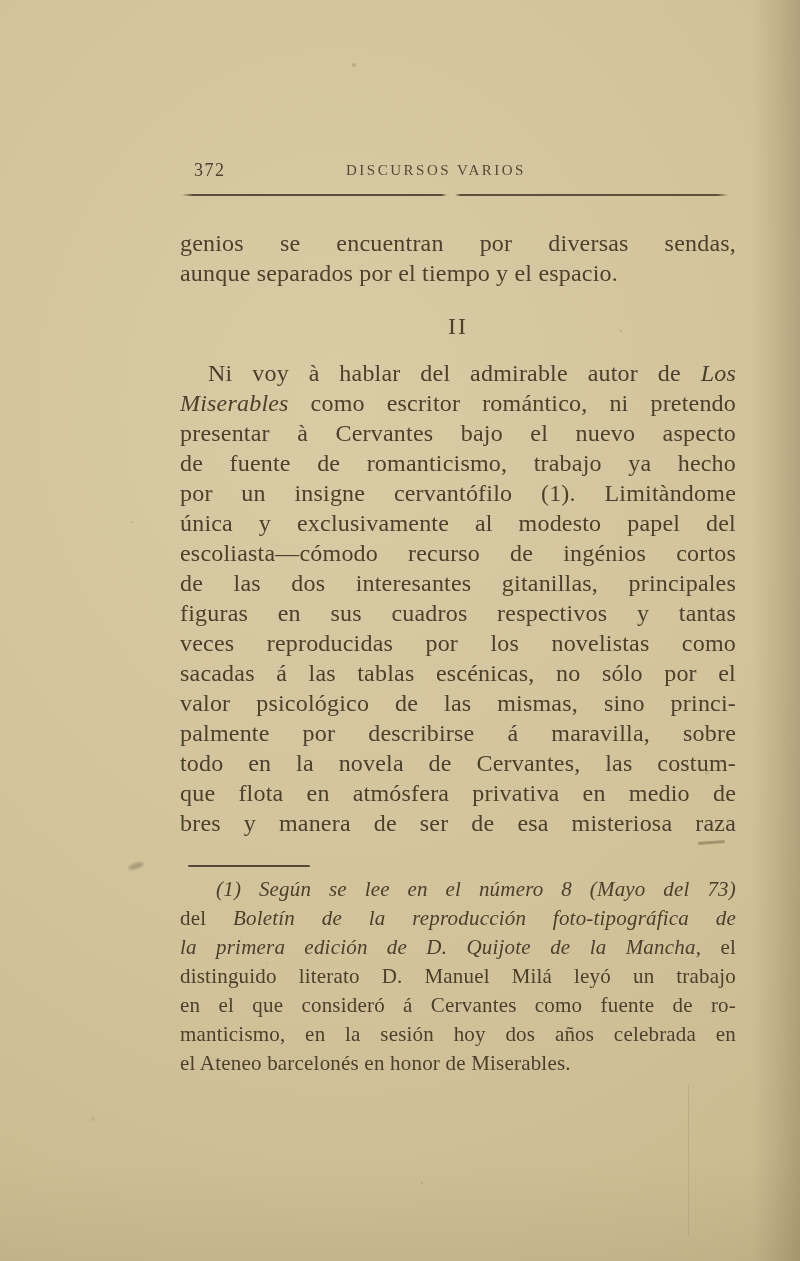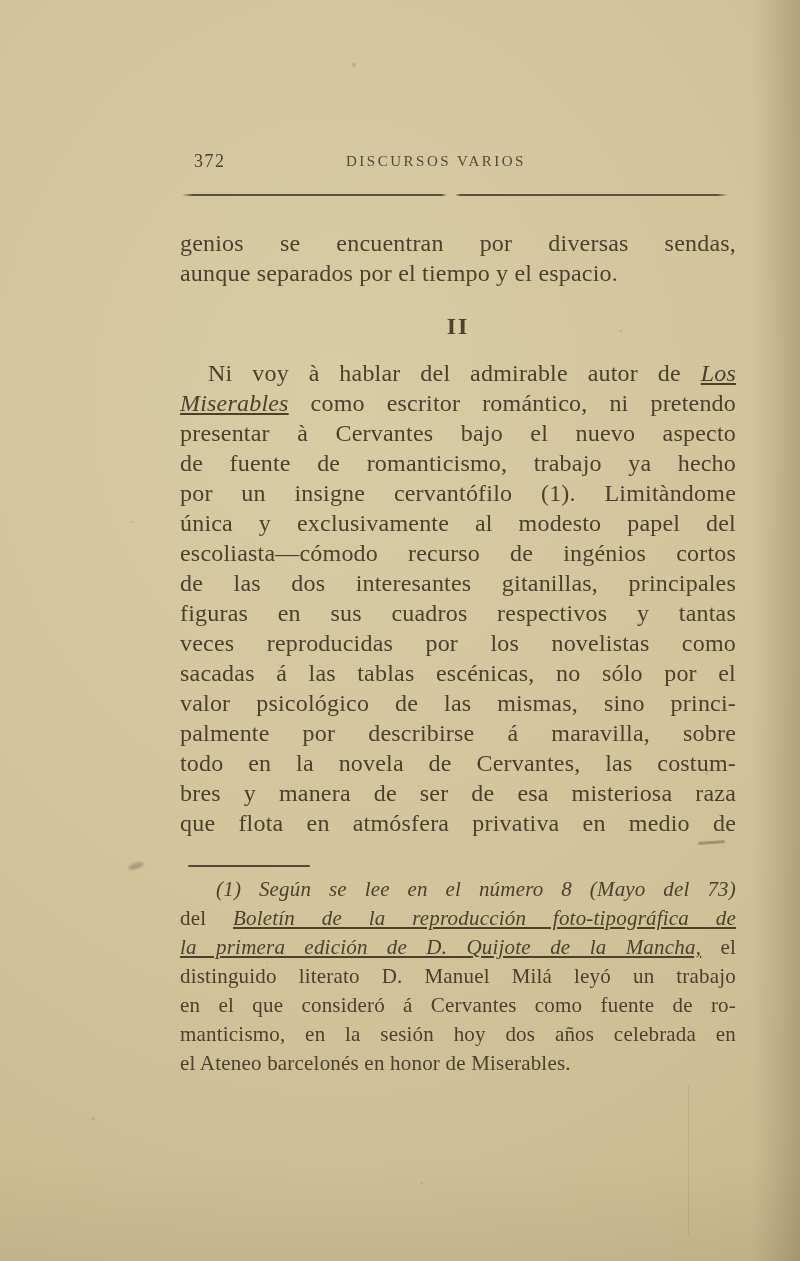"372" .header { top: 151px -> 160px }
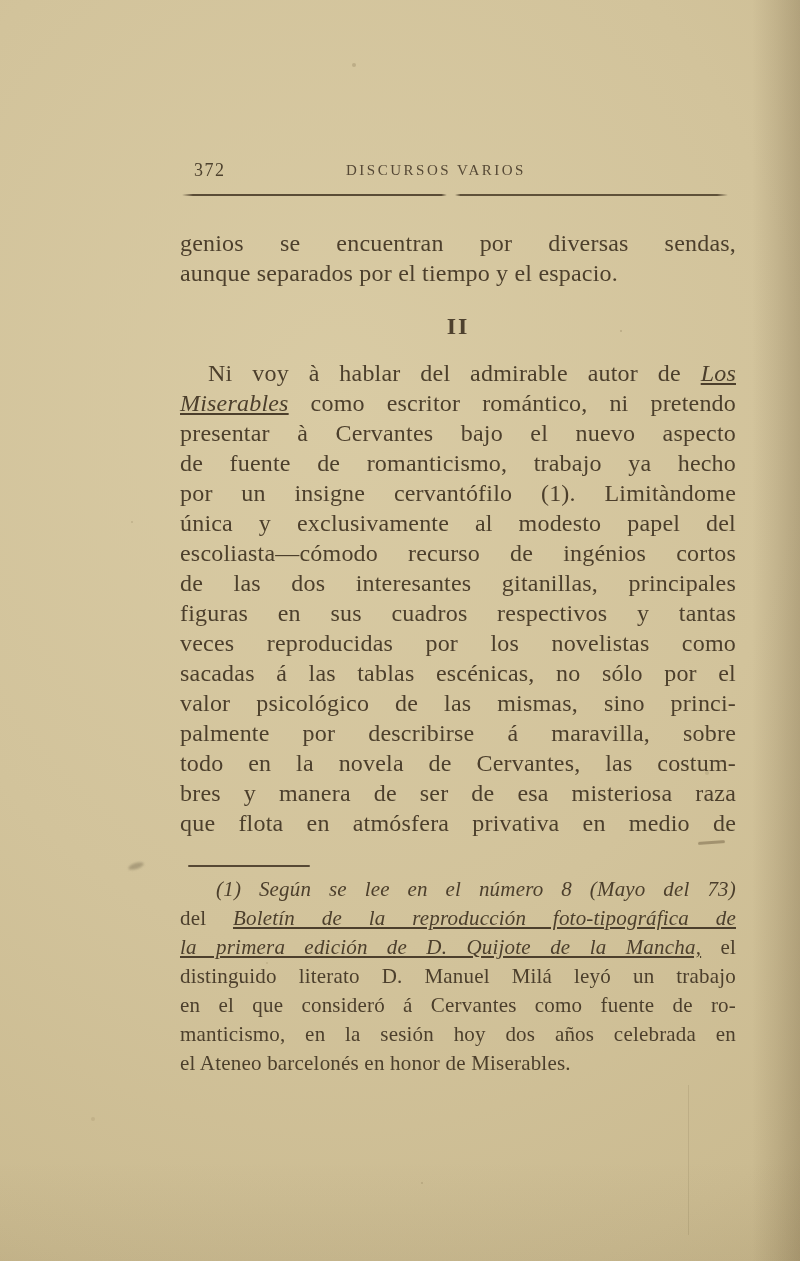"II" .section-heading { font-weight: bold -> none }
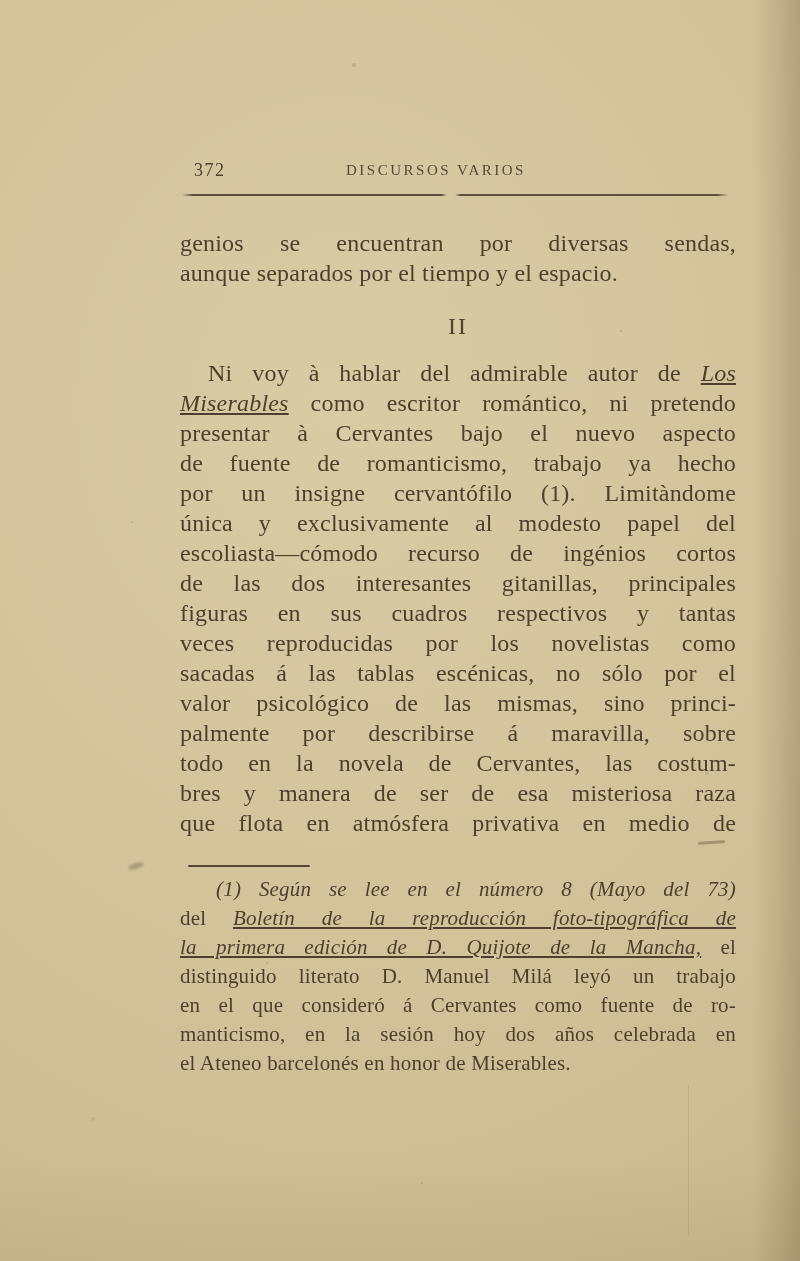"Los" em { text-decoration: underline -> none }
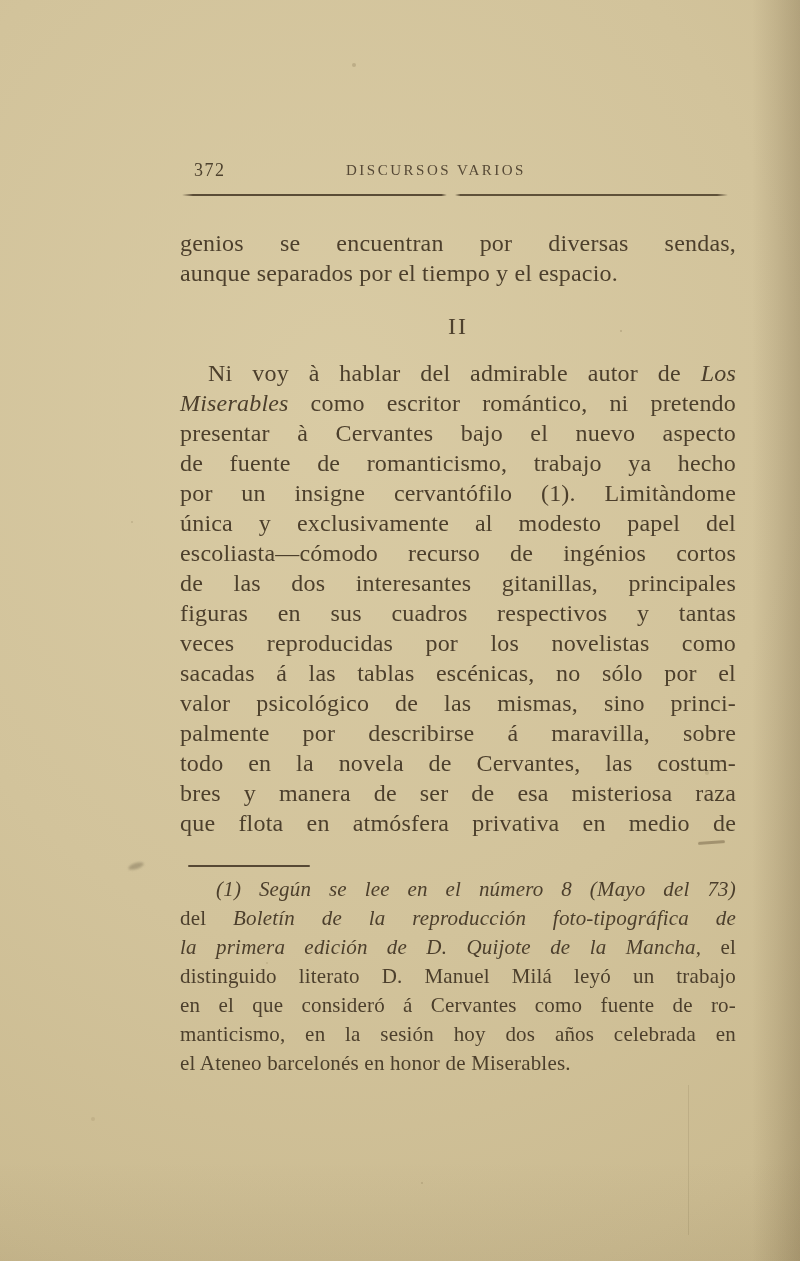"bres y manera de ser" div.line { order: before "que flota en atmósfera privativa" -> after "que flota en atmósfera privativa" }
